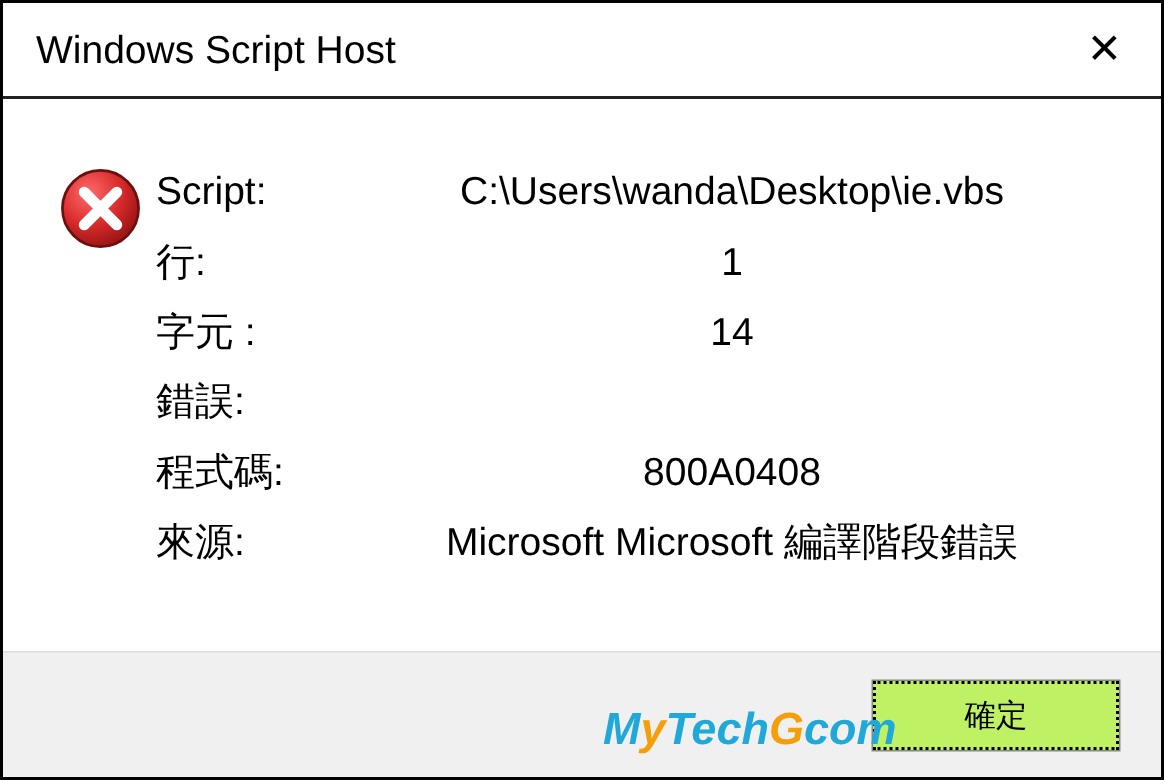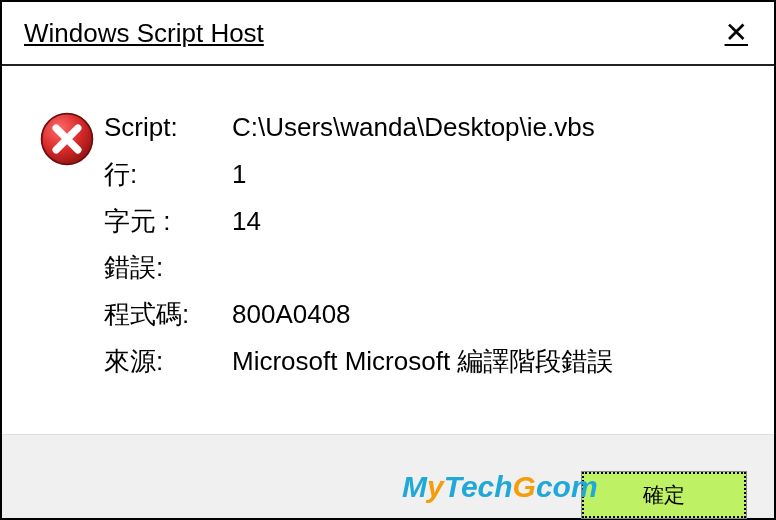"Windows Script Host" .titlebar { text-decoration: underline -> none }
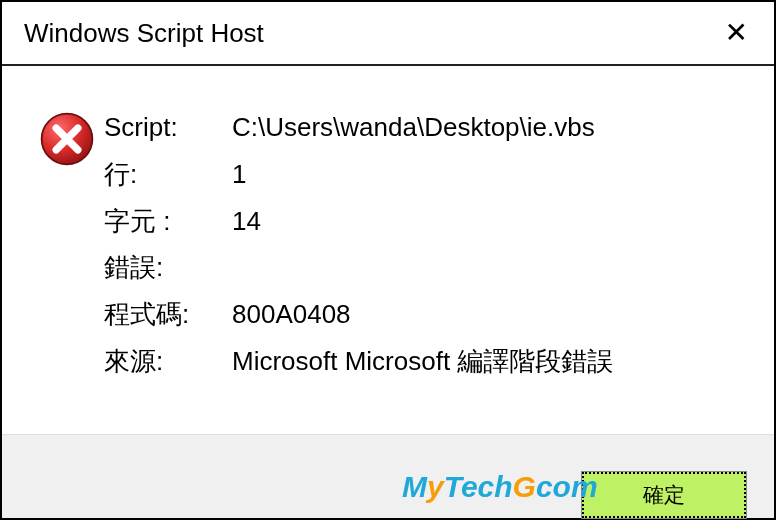"C:\Users\wanda\Desktop\ie.vbs" .value { text-align: none -> center }
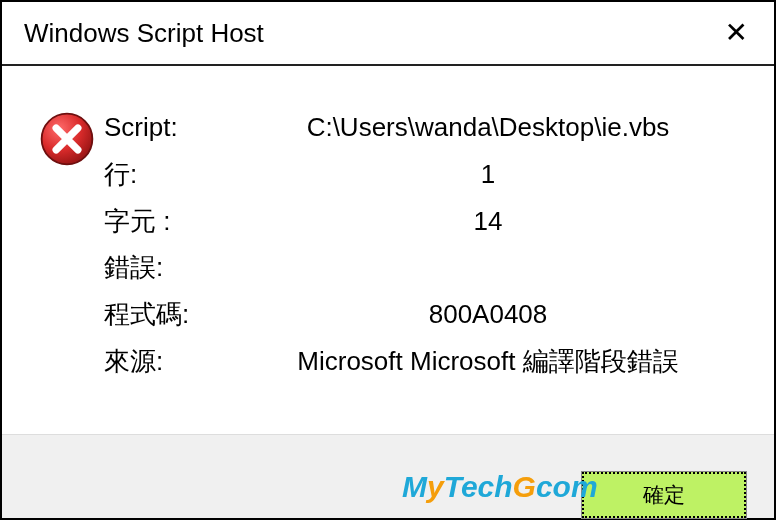"MyTechGcom" .footer { align-items: flex-end -> center }
